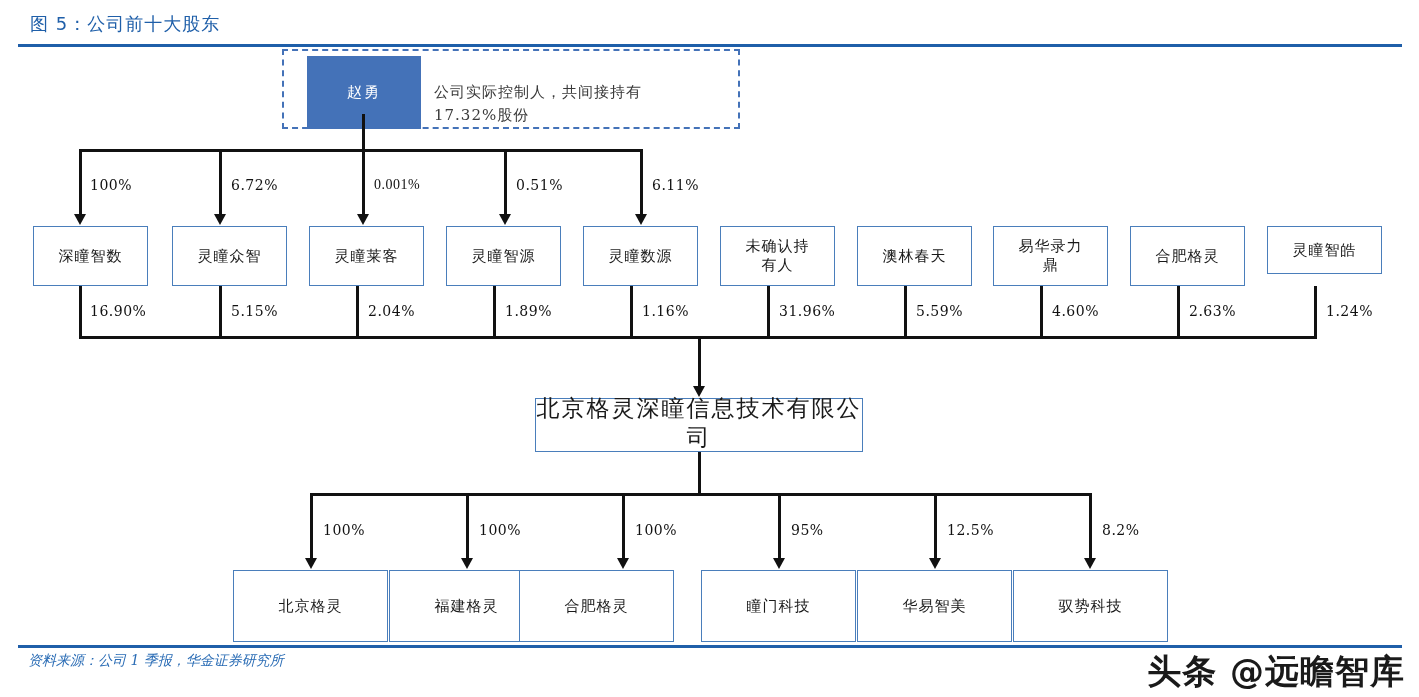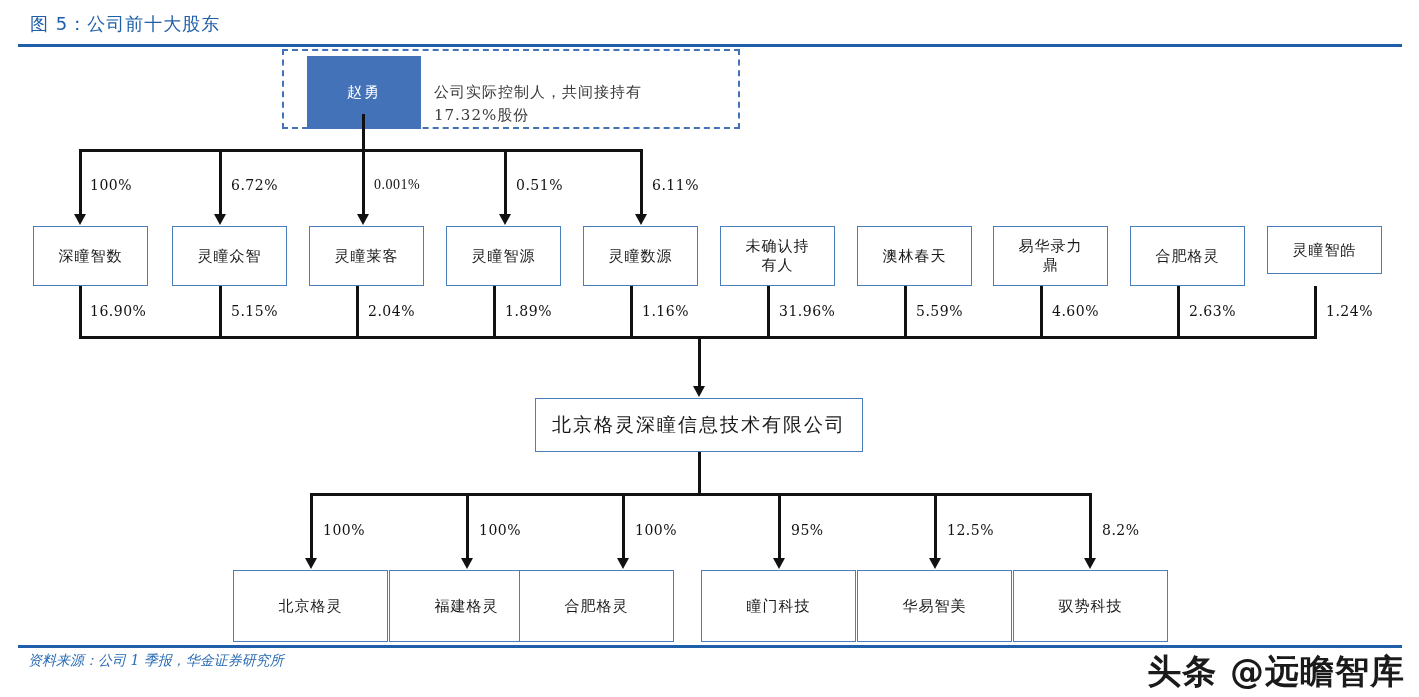"北京格灵深瞳信息技术有限公司" .box.main { font-family: none -> Liberation Mono, monospace; font-size: 19px -> 23px }
